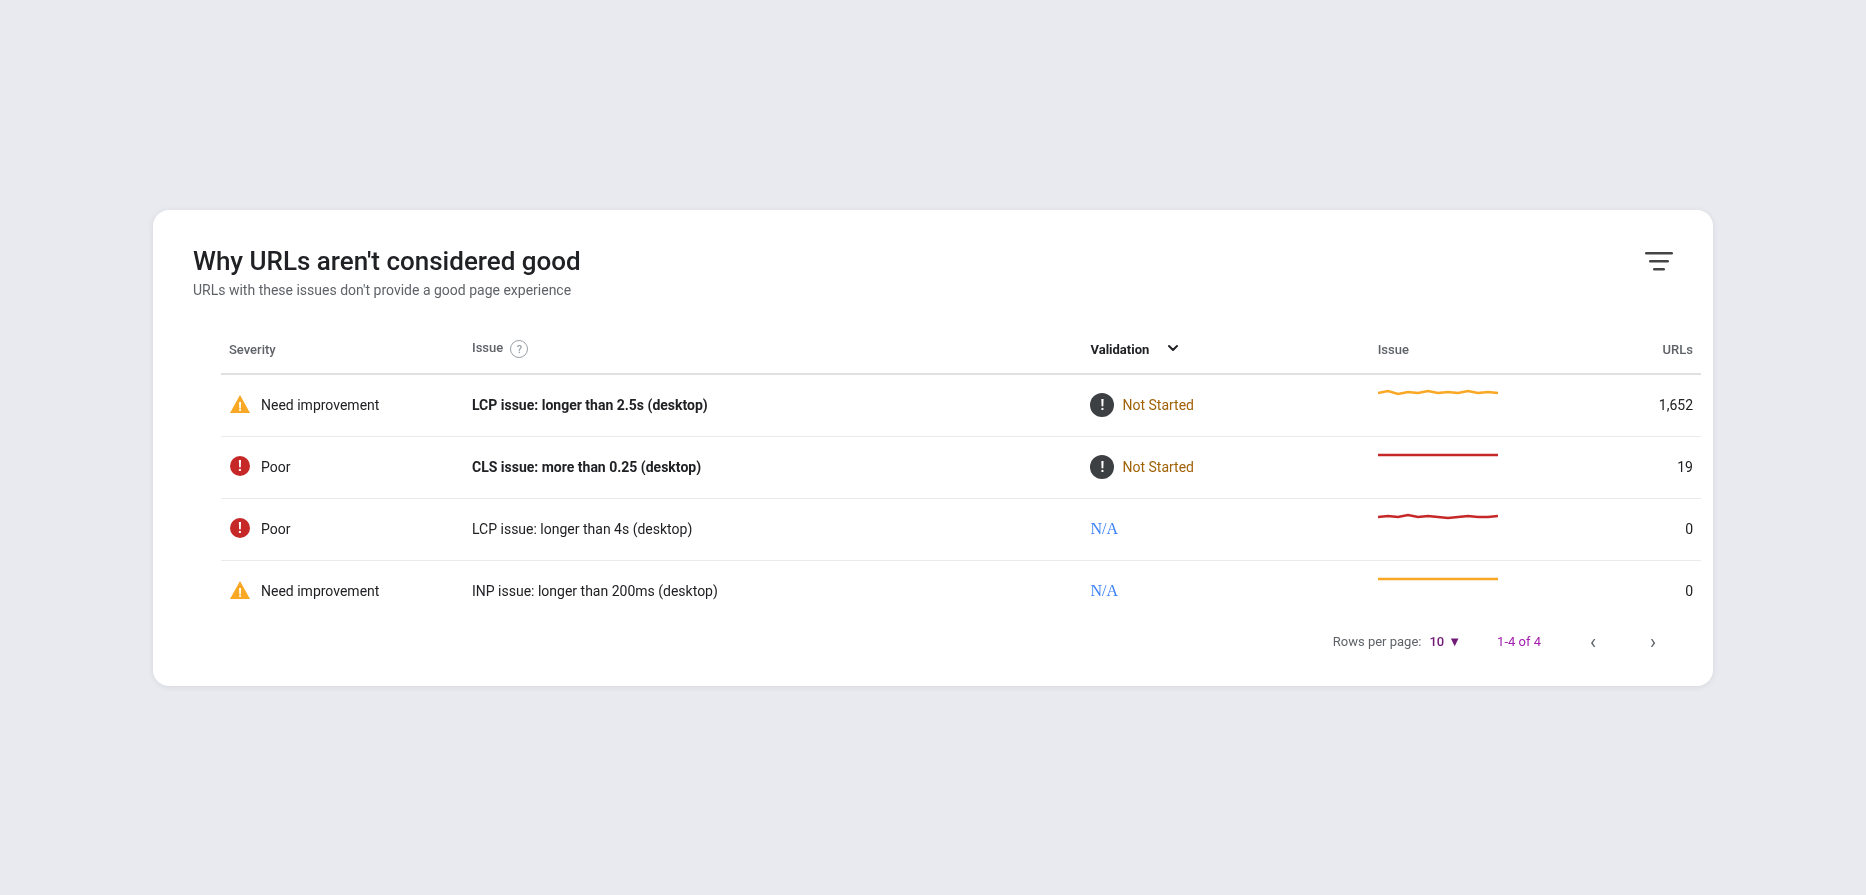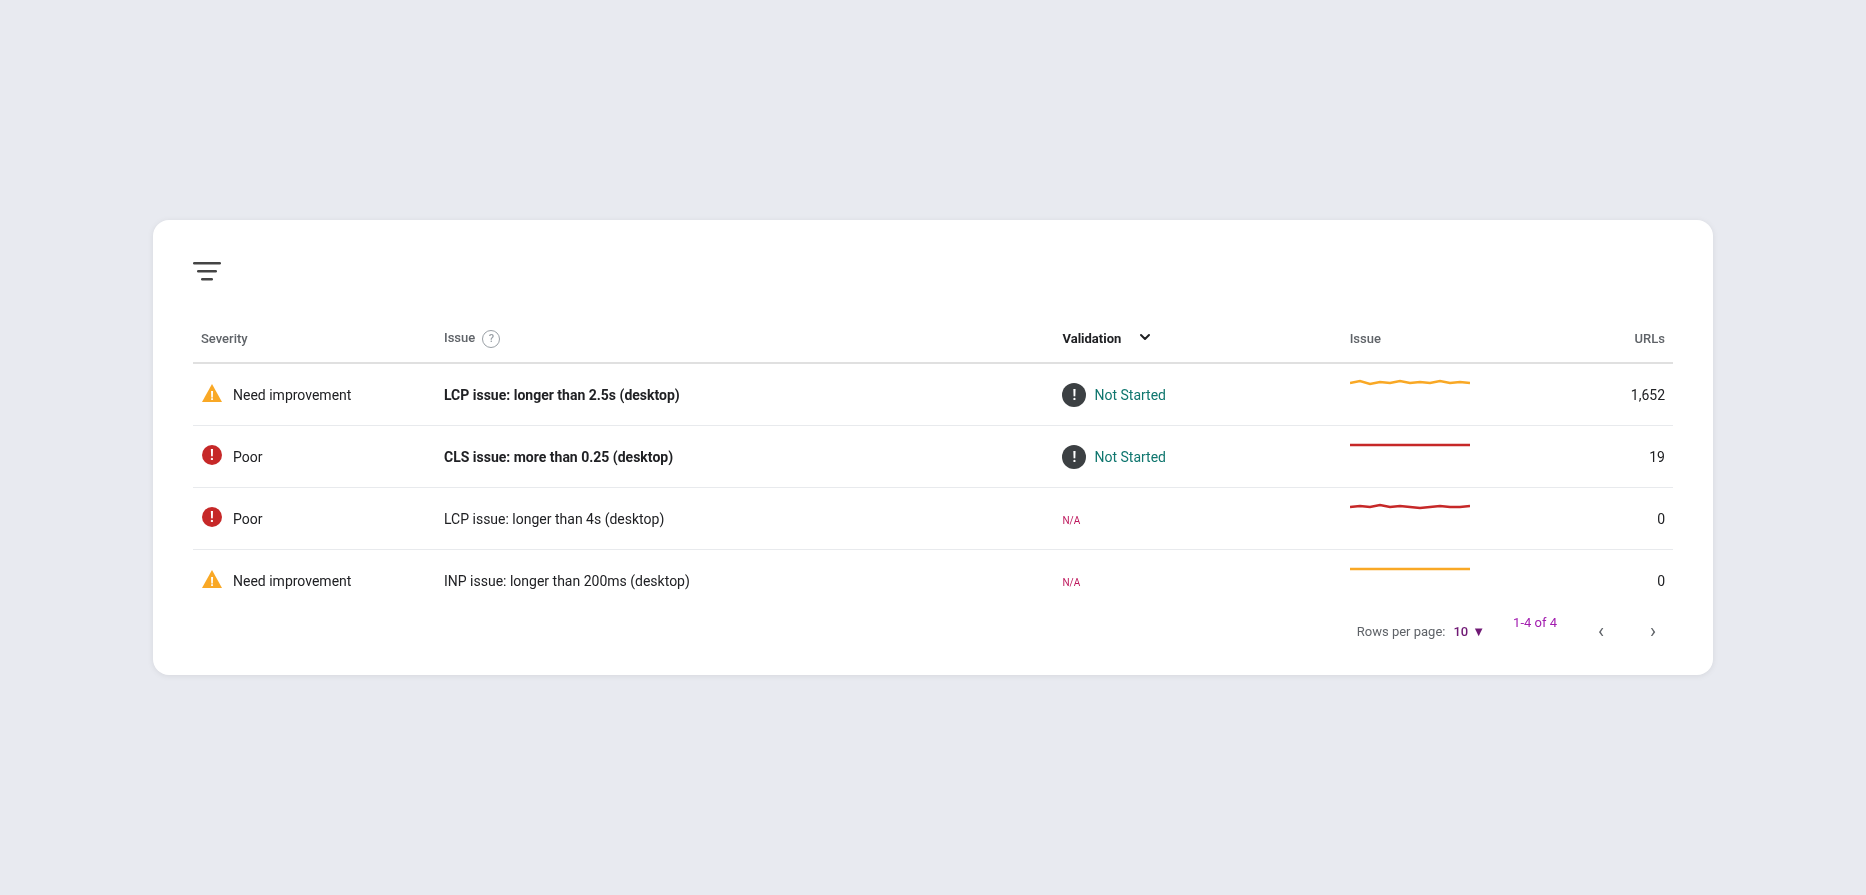"Why URLs aren't considered good" div { html: none -> <div> <div>Why URLs aren't considered good</div> <div>URLs with these issues don't provide a good page experience</div> </div> }
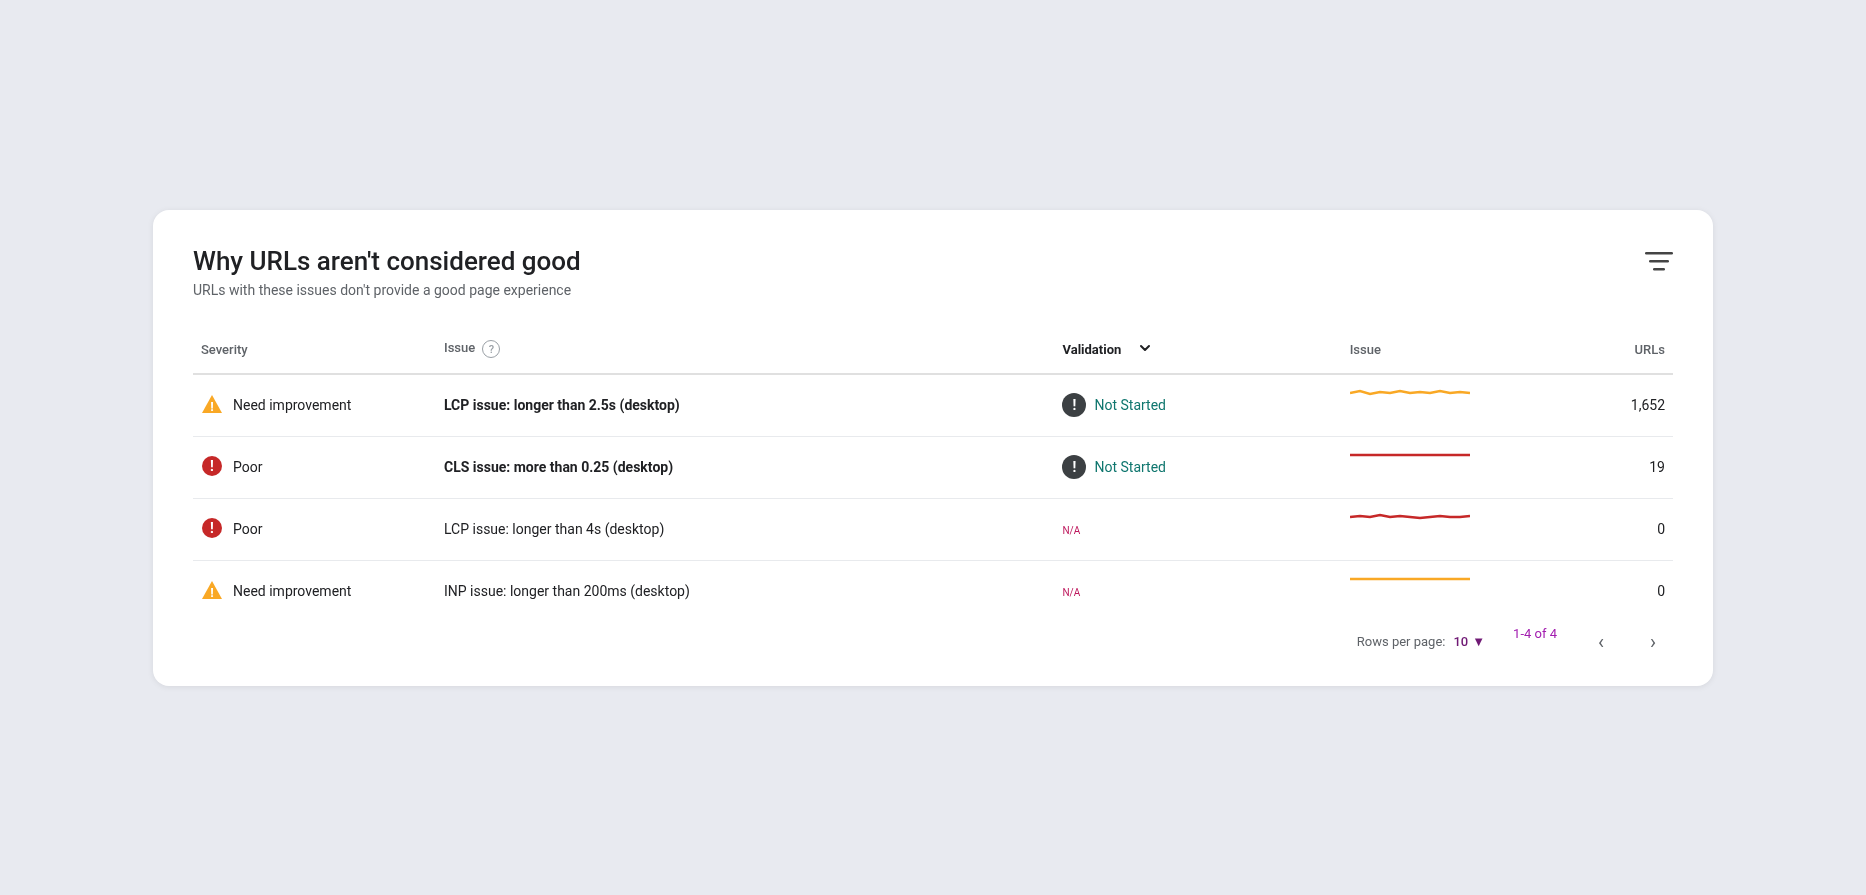"Severity" table { margin-left: none -> 28px }
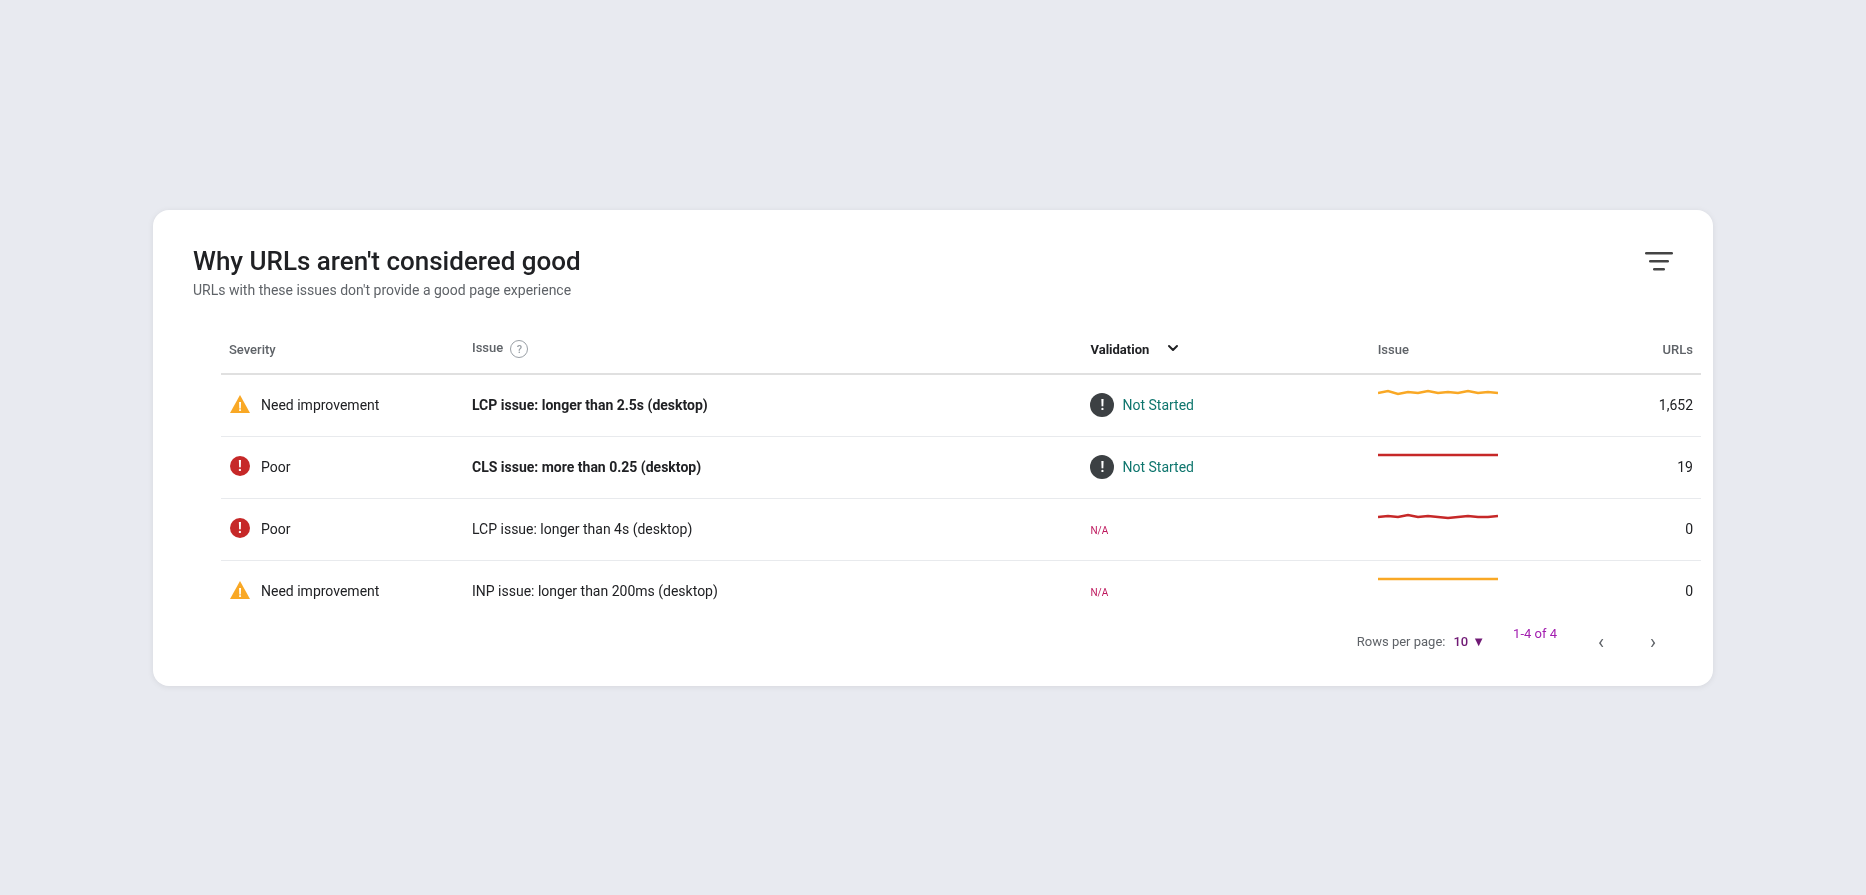"Not Started" .not-started-text { color: #0f766e -> #a16207 }
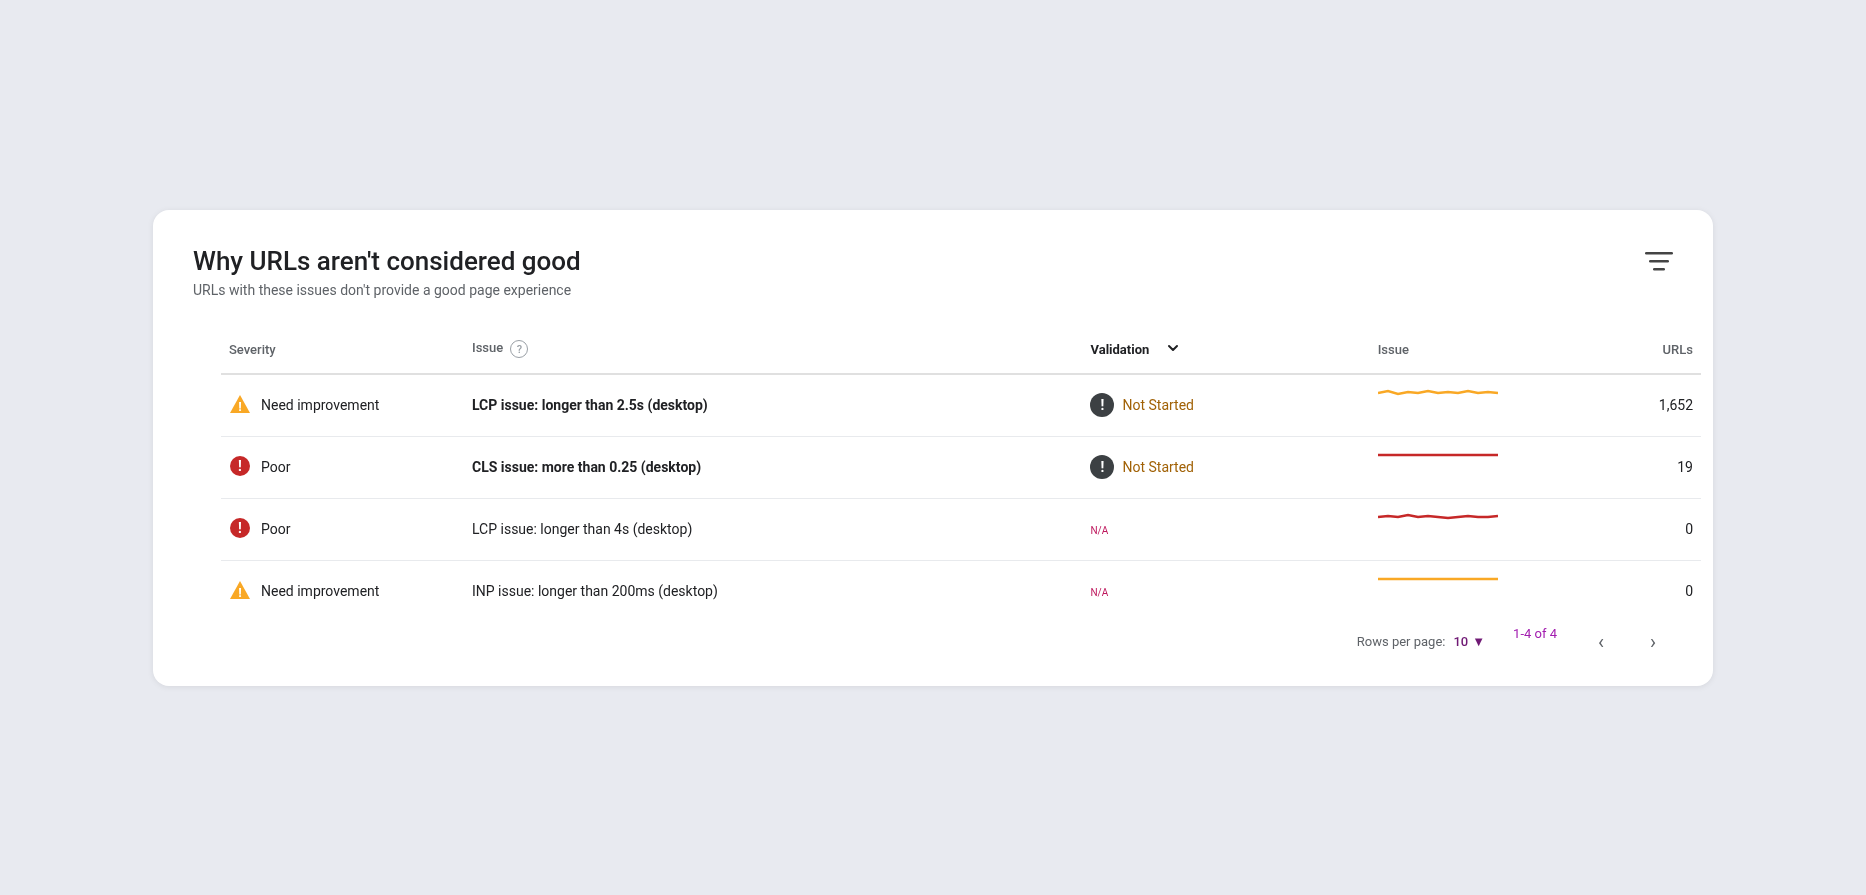"N/A" .na-text { color: #be185d -> #3b82f6; font-family: none -> Liberation Serif, serif; font-size: 10px -> 16px }
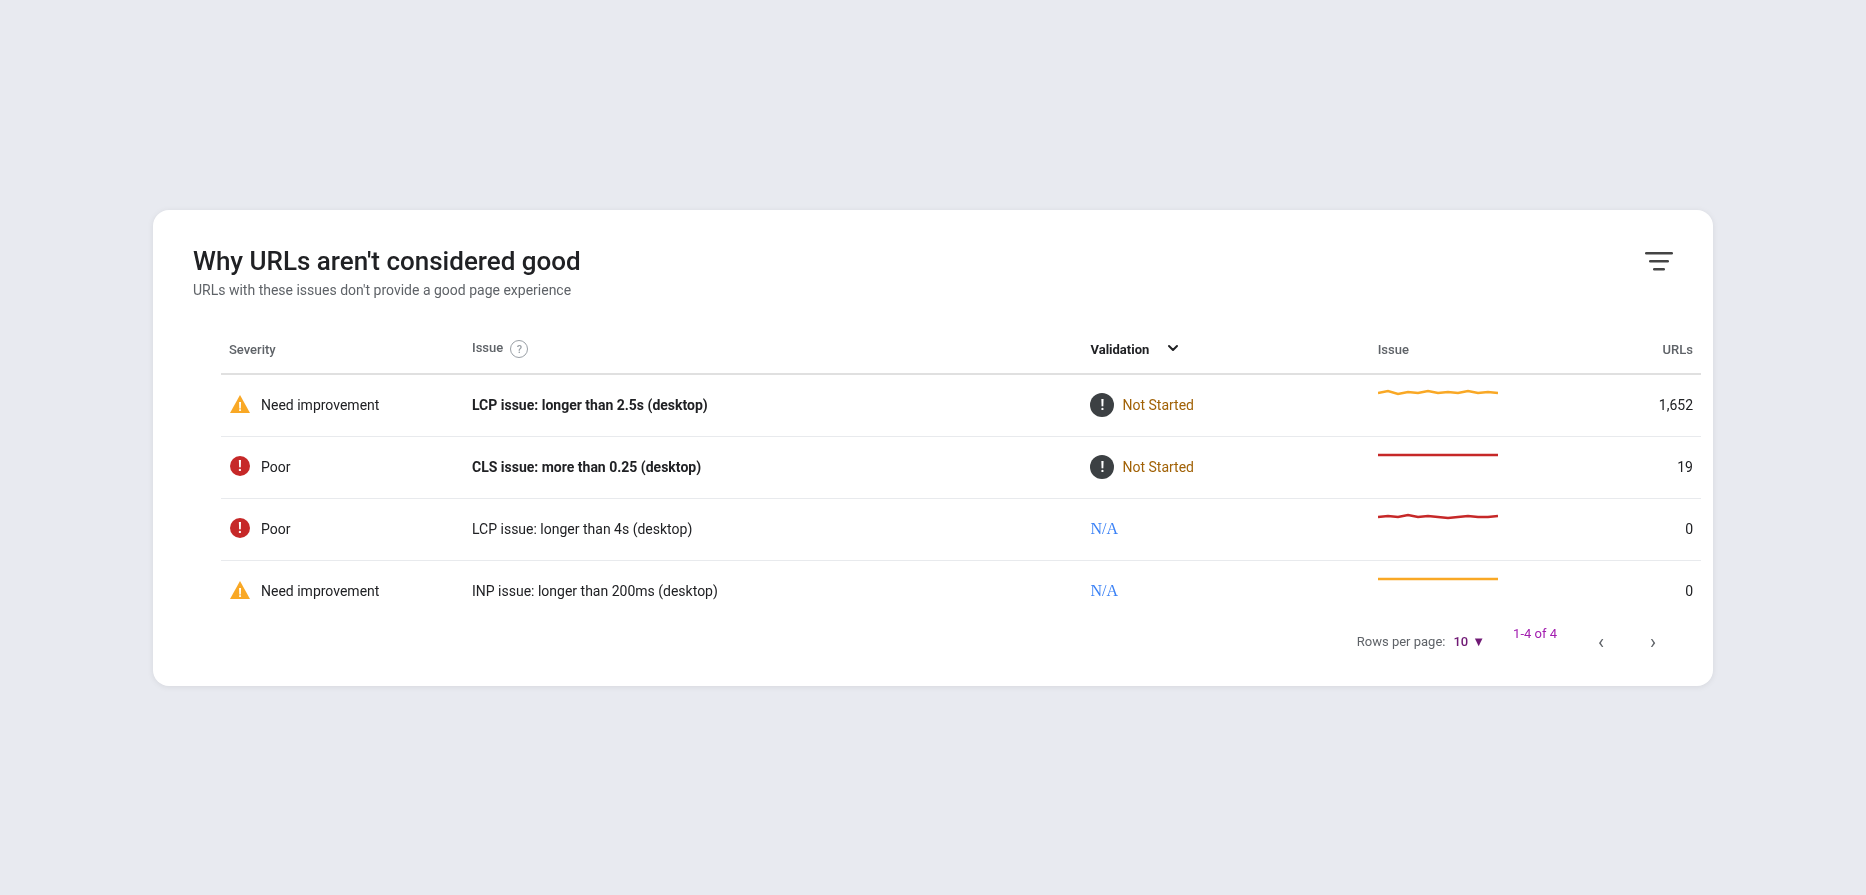"Rows per page:" .table-footer { align-items: none -> center; gap: 20px -> 28px }
